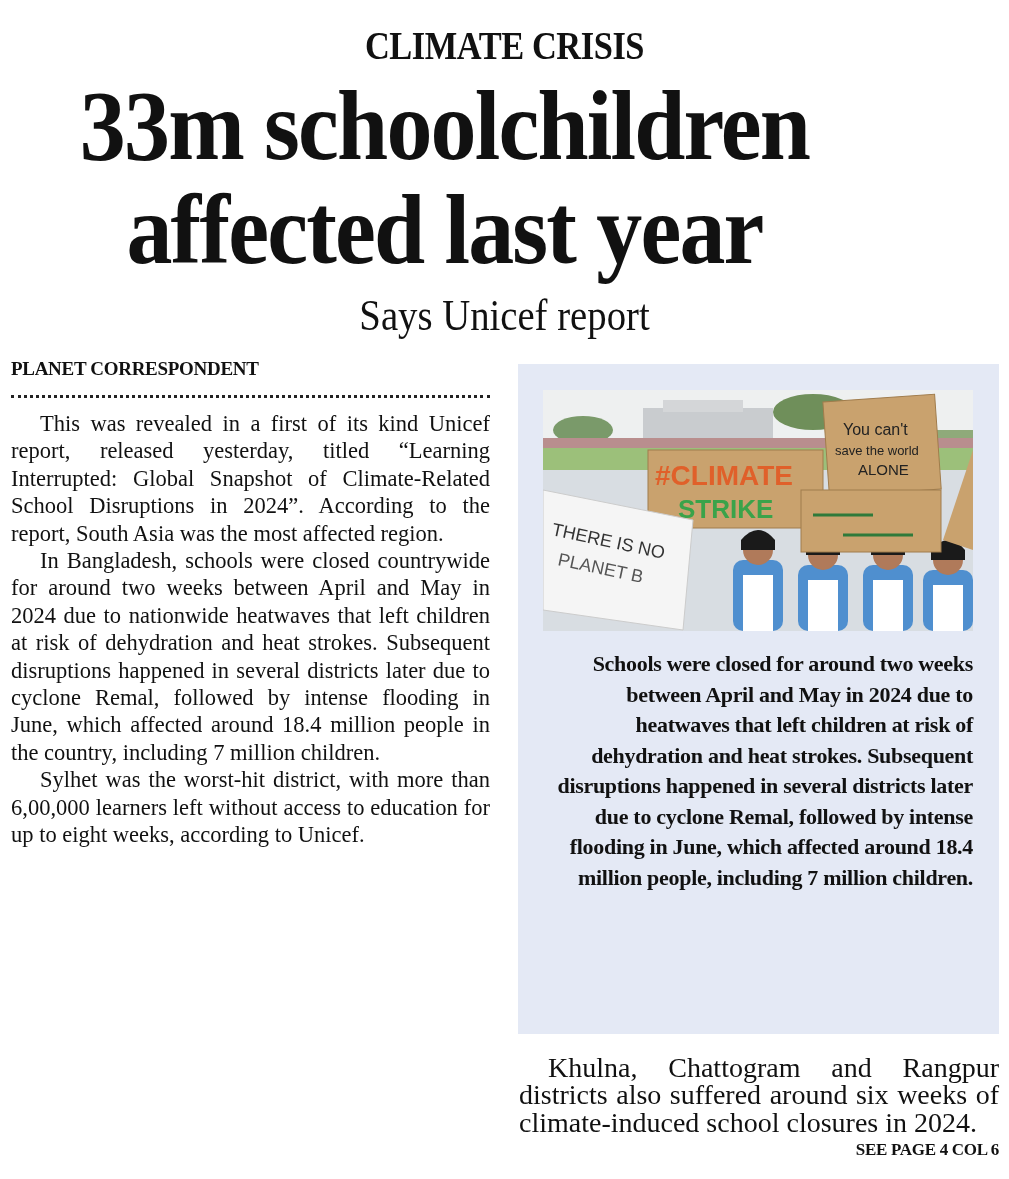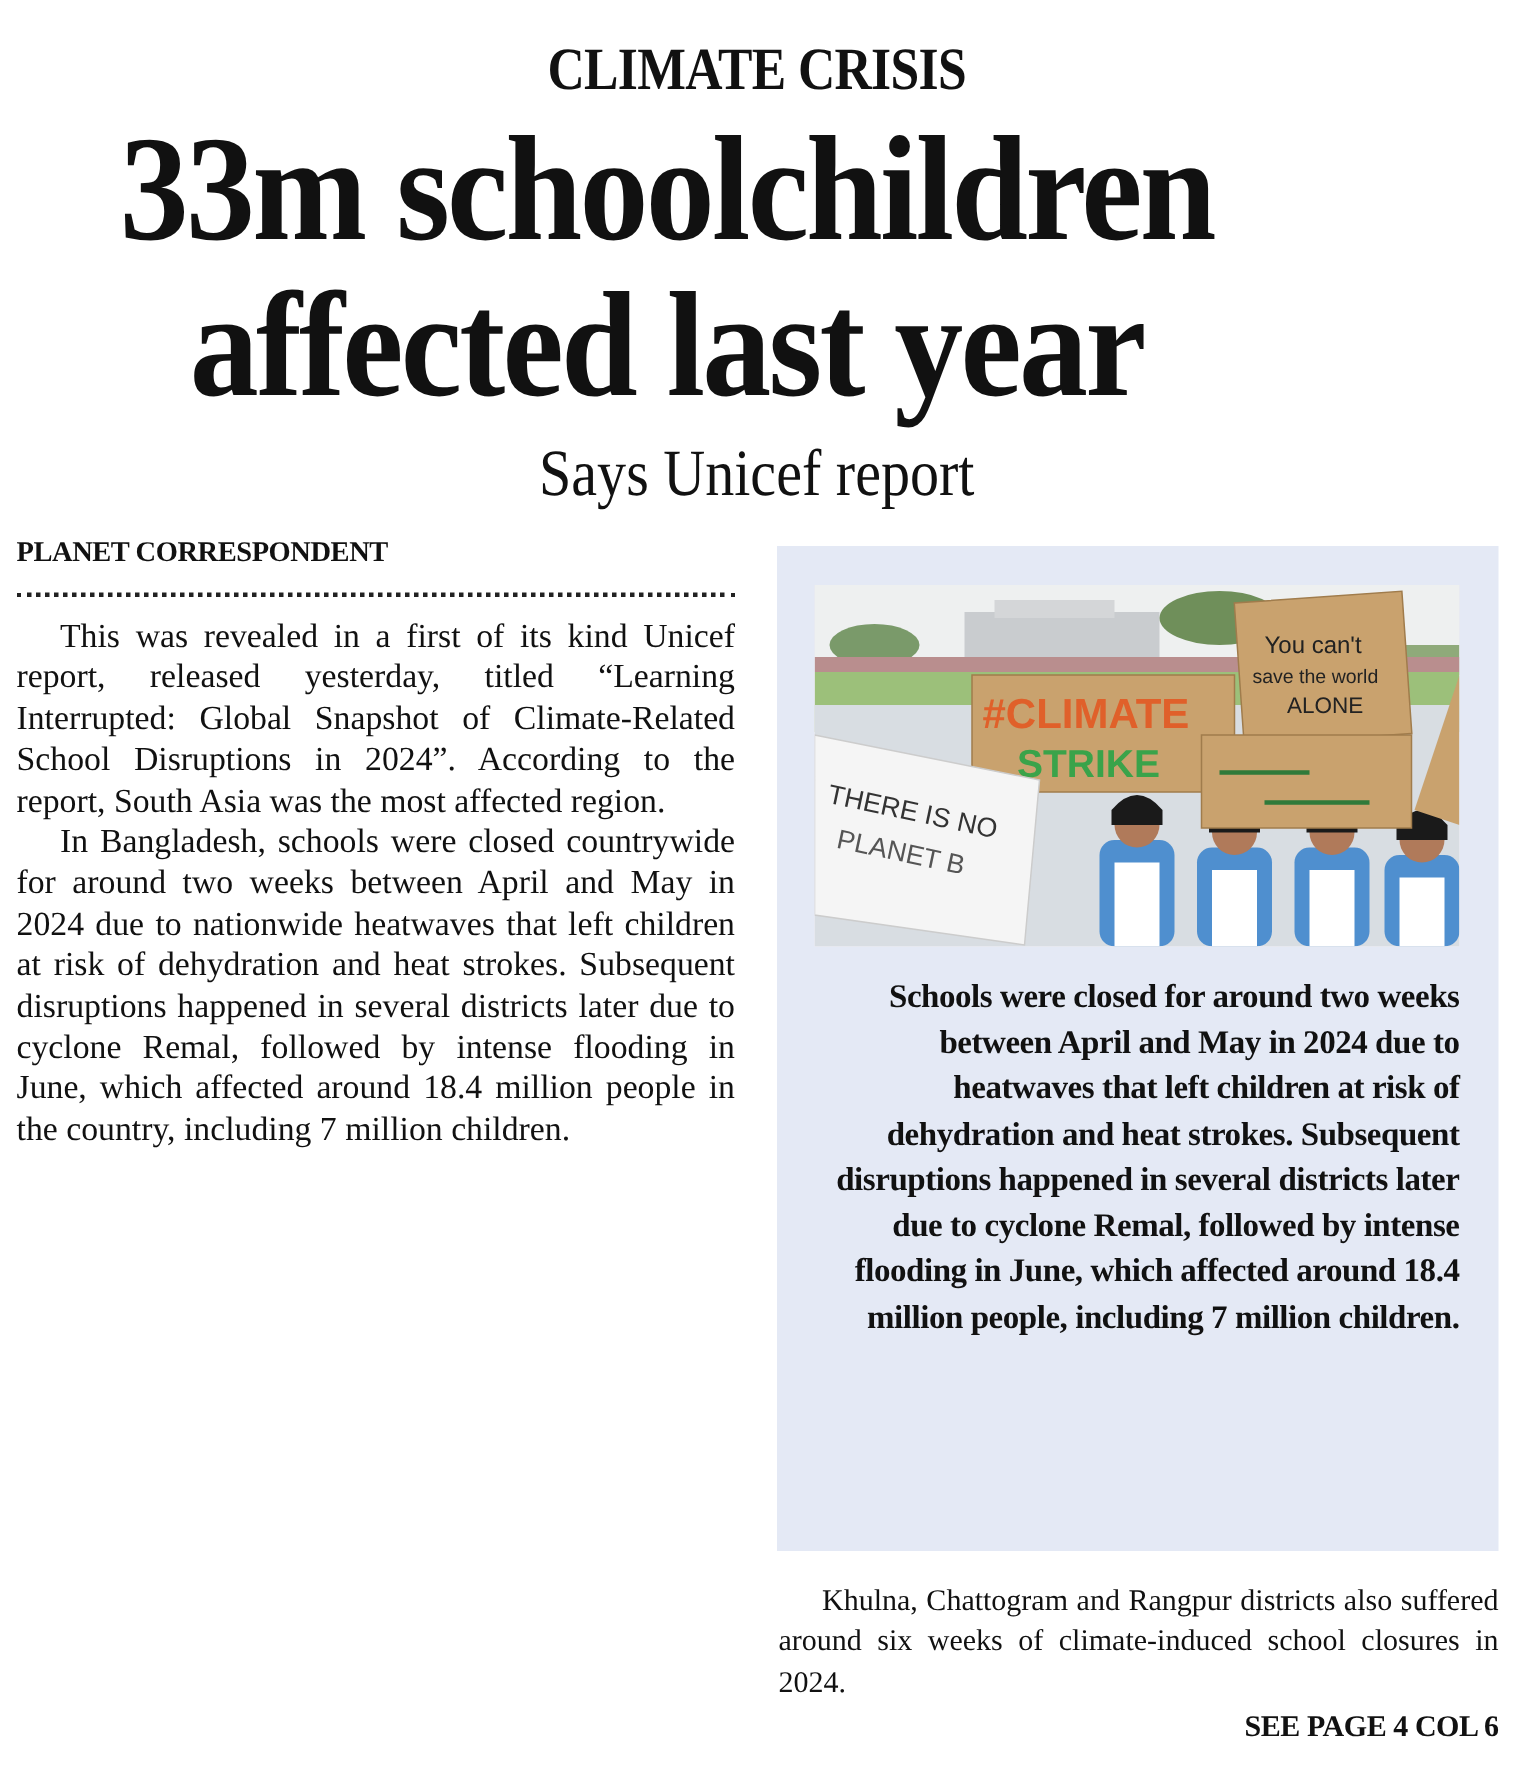"Sylhet was the worst-hit district," p.indent { html: none -> <p>Sylhet was the worst-hit district, with more than 6,00,000 learners left without access to education for up to eight weeks, according to Unicef.</p> }
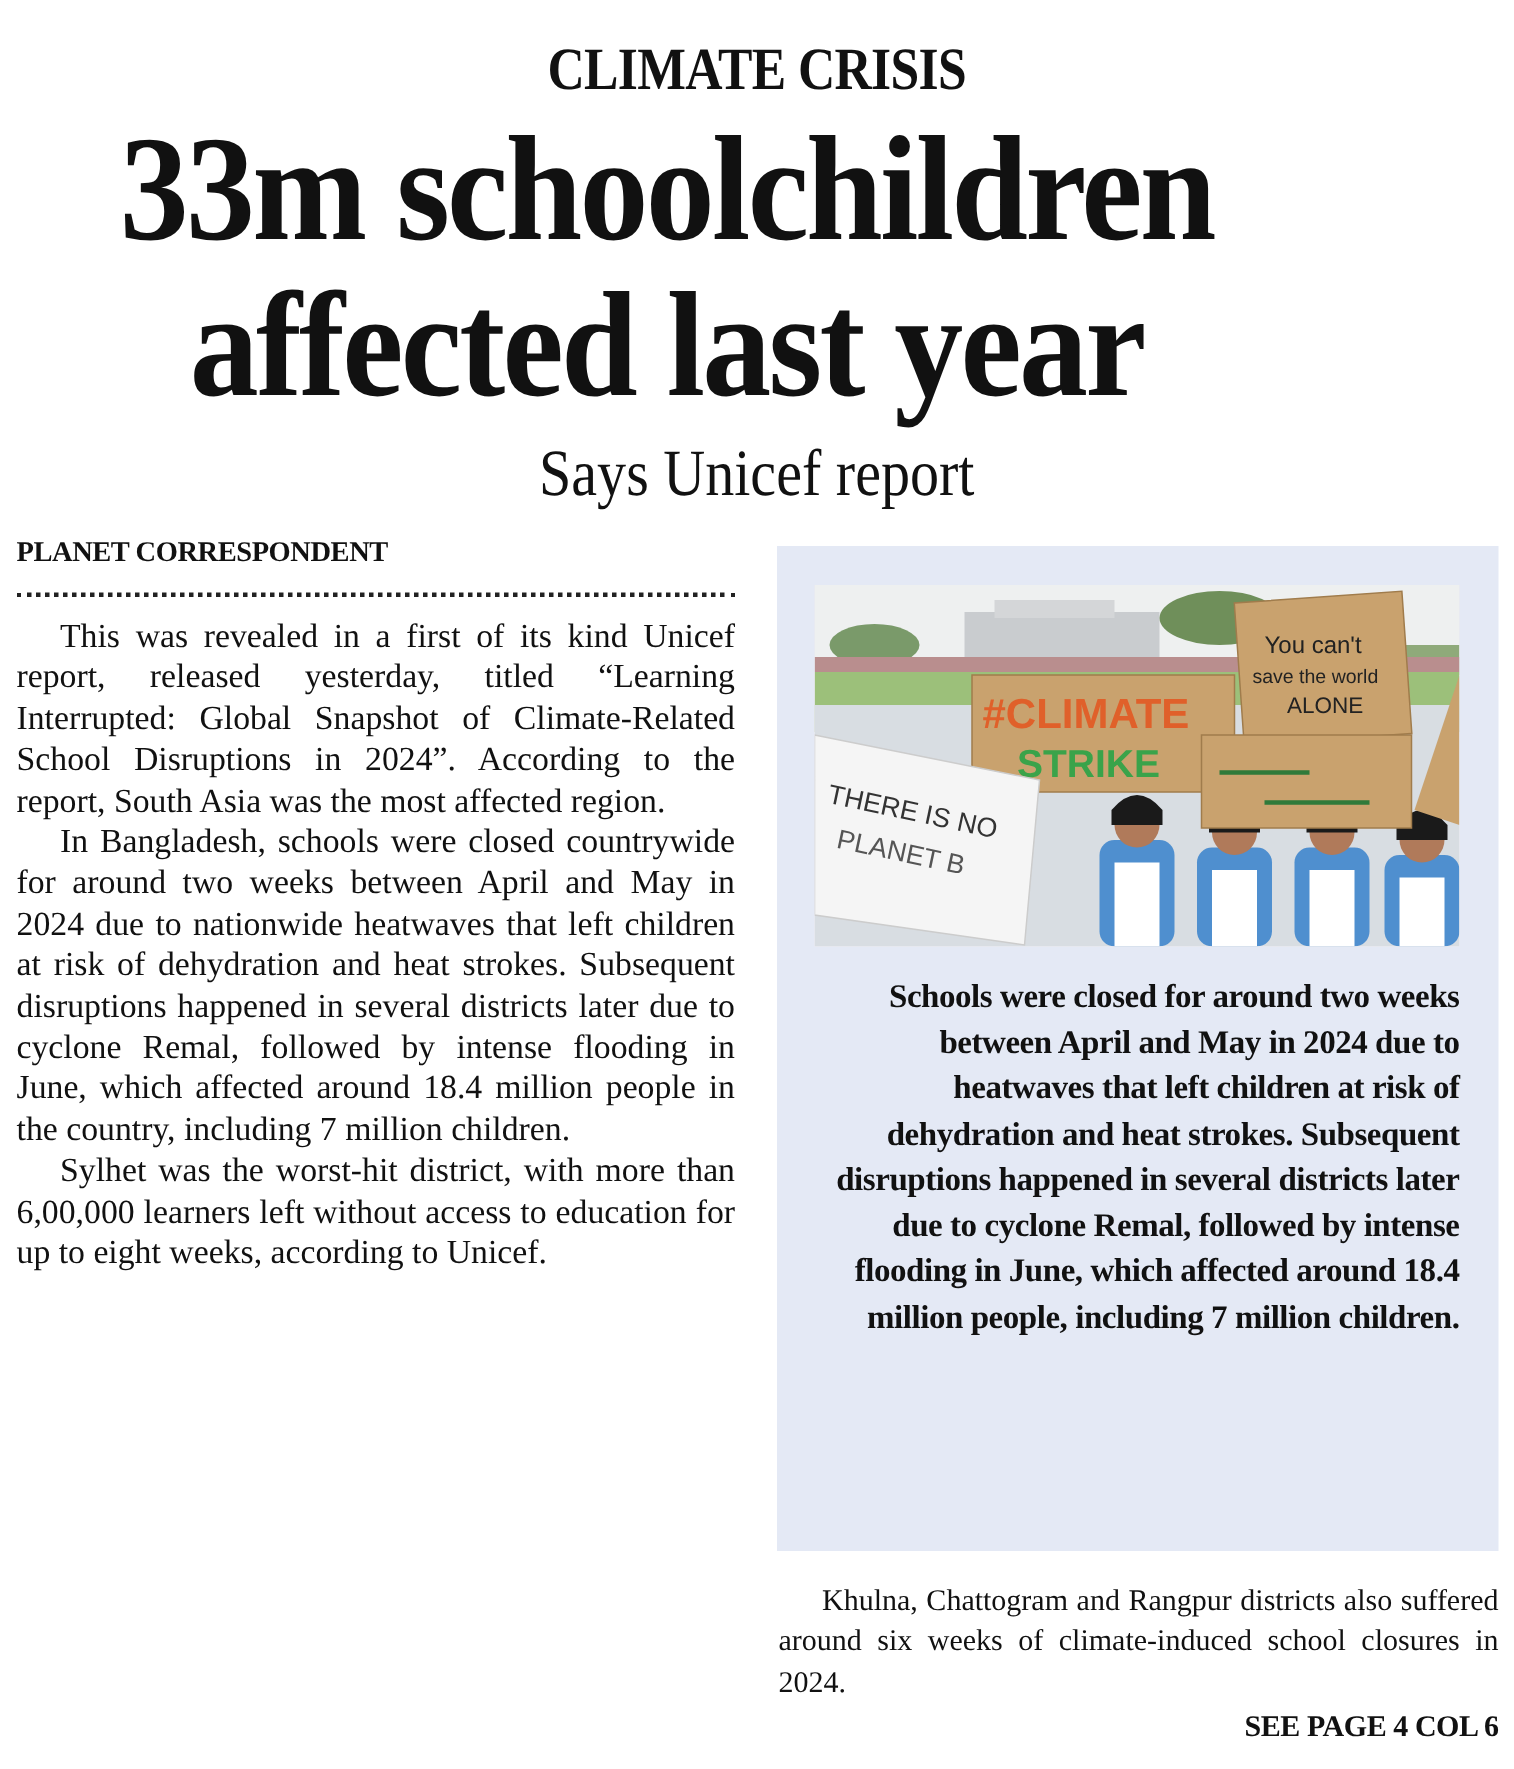"Khulna, Chattogram and Rangpur districts" .col-right { font-size: 20px -> 28px }
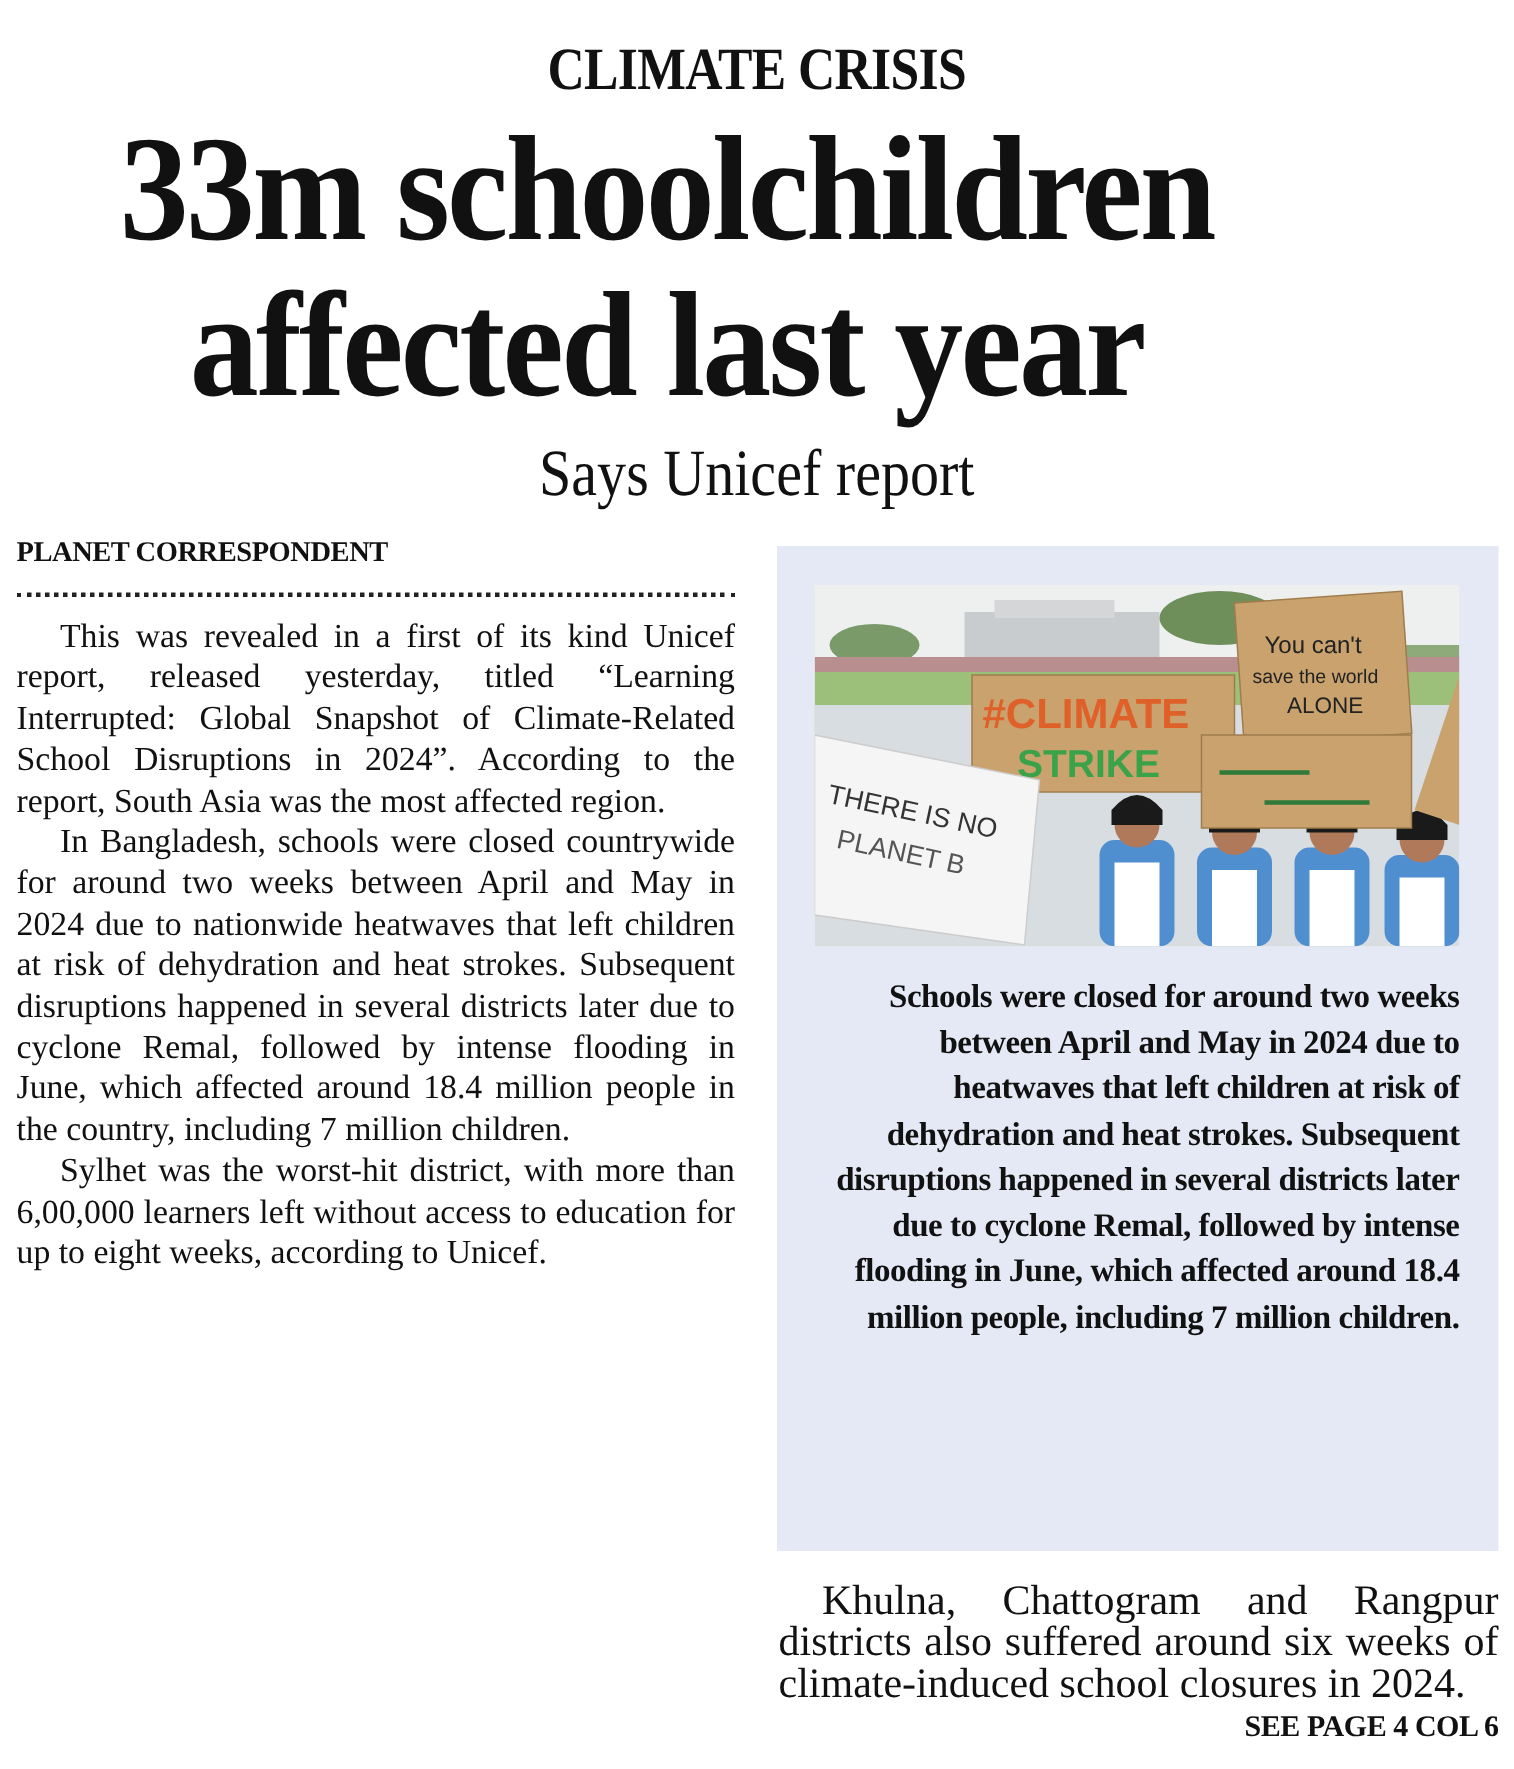"SEE PAGE 4 COL 6" .jump { font-size: 20px -> 17px }
